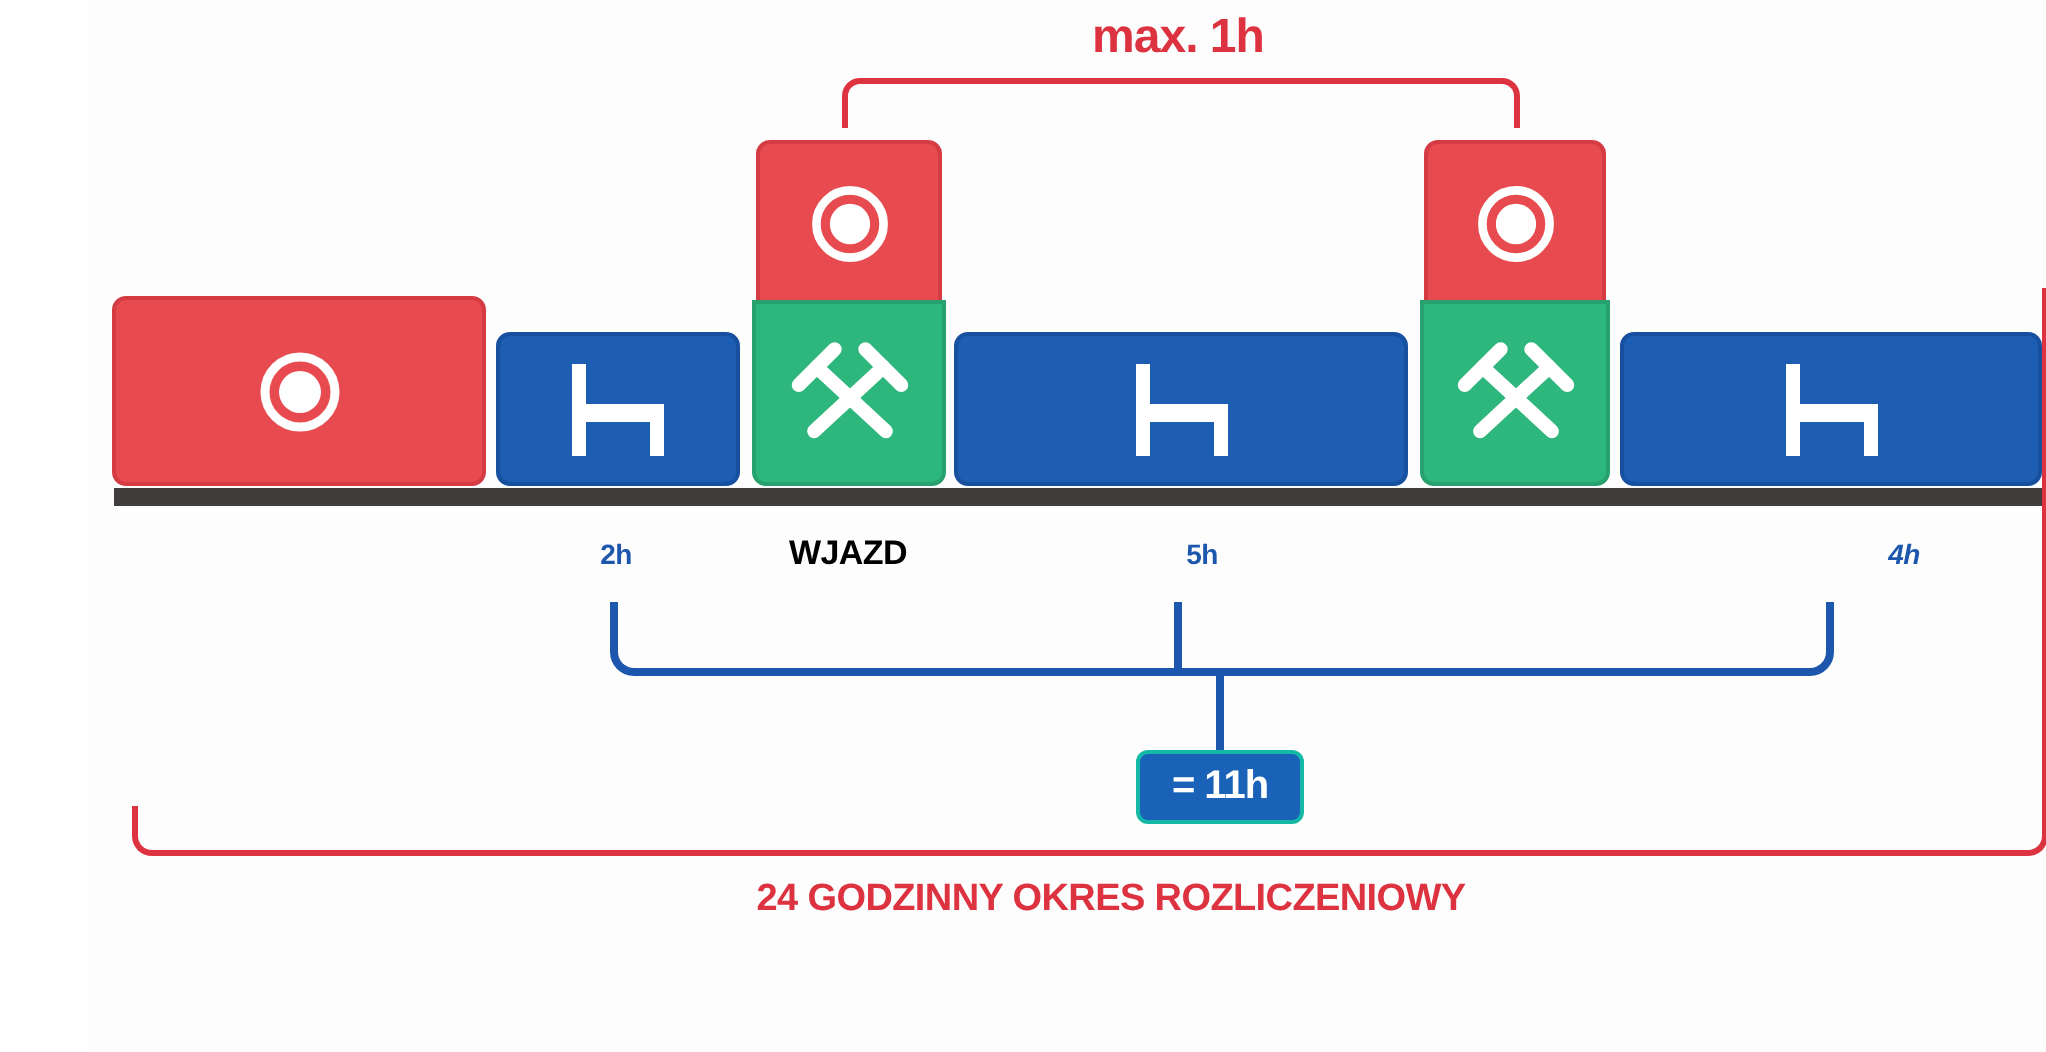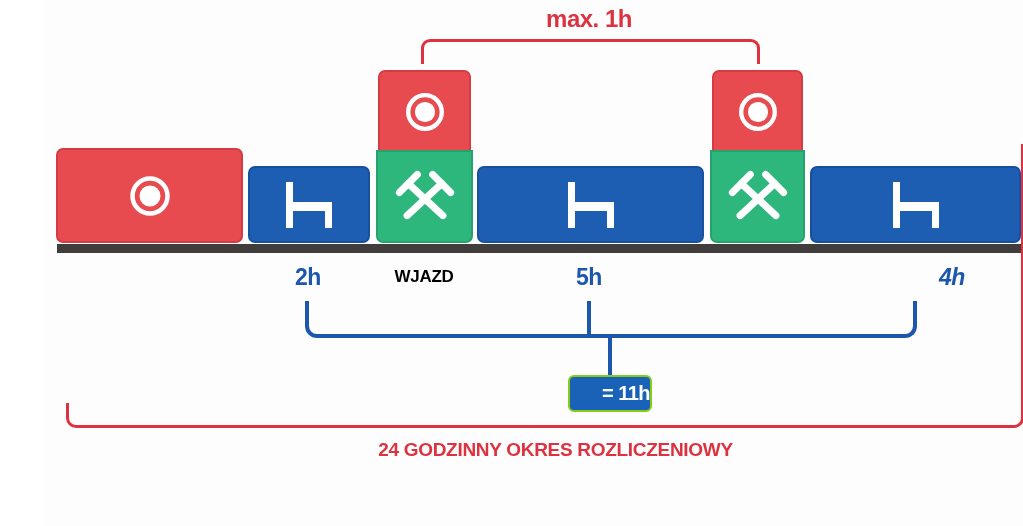"2h" .tl-label.blue { font-size: 23px -> 14px }
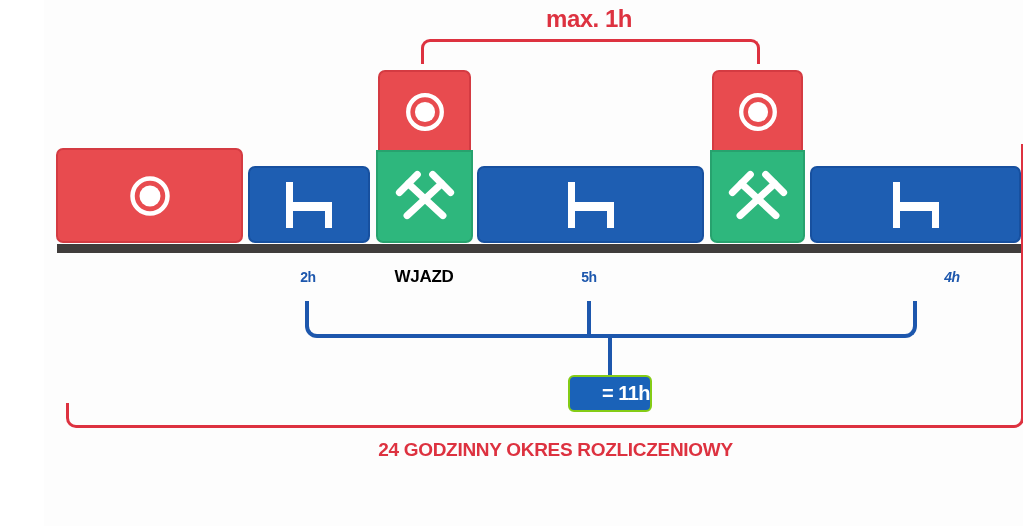"5h" .lab-5h { left: 510px -> 522px }
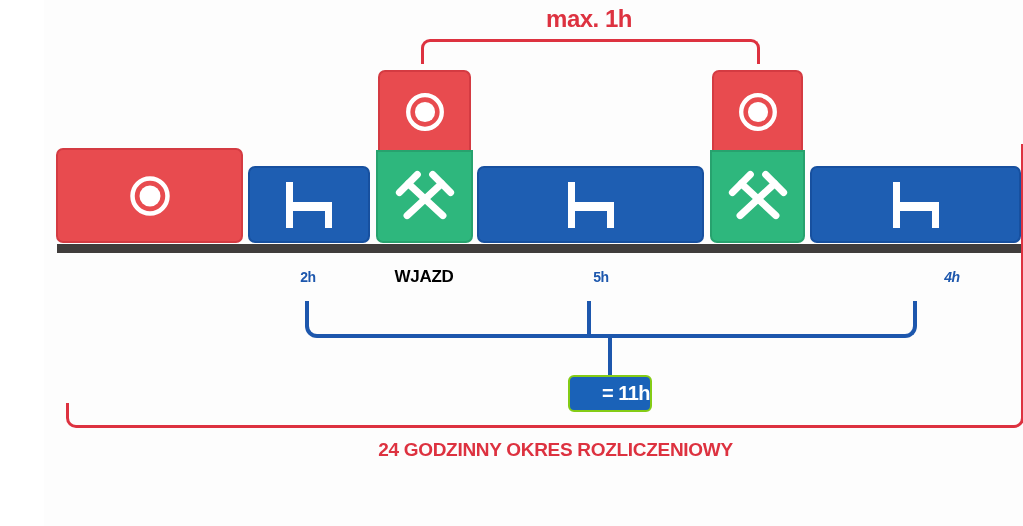"= 11h" .sum-box { border: 2px solid #84cc16 -> 2px solid #14b8a6; text-align: right -> center }
